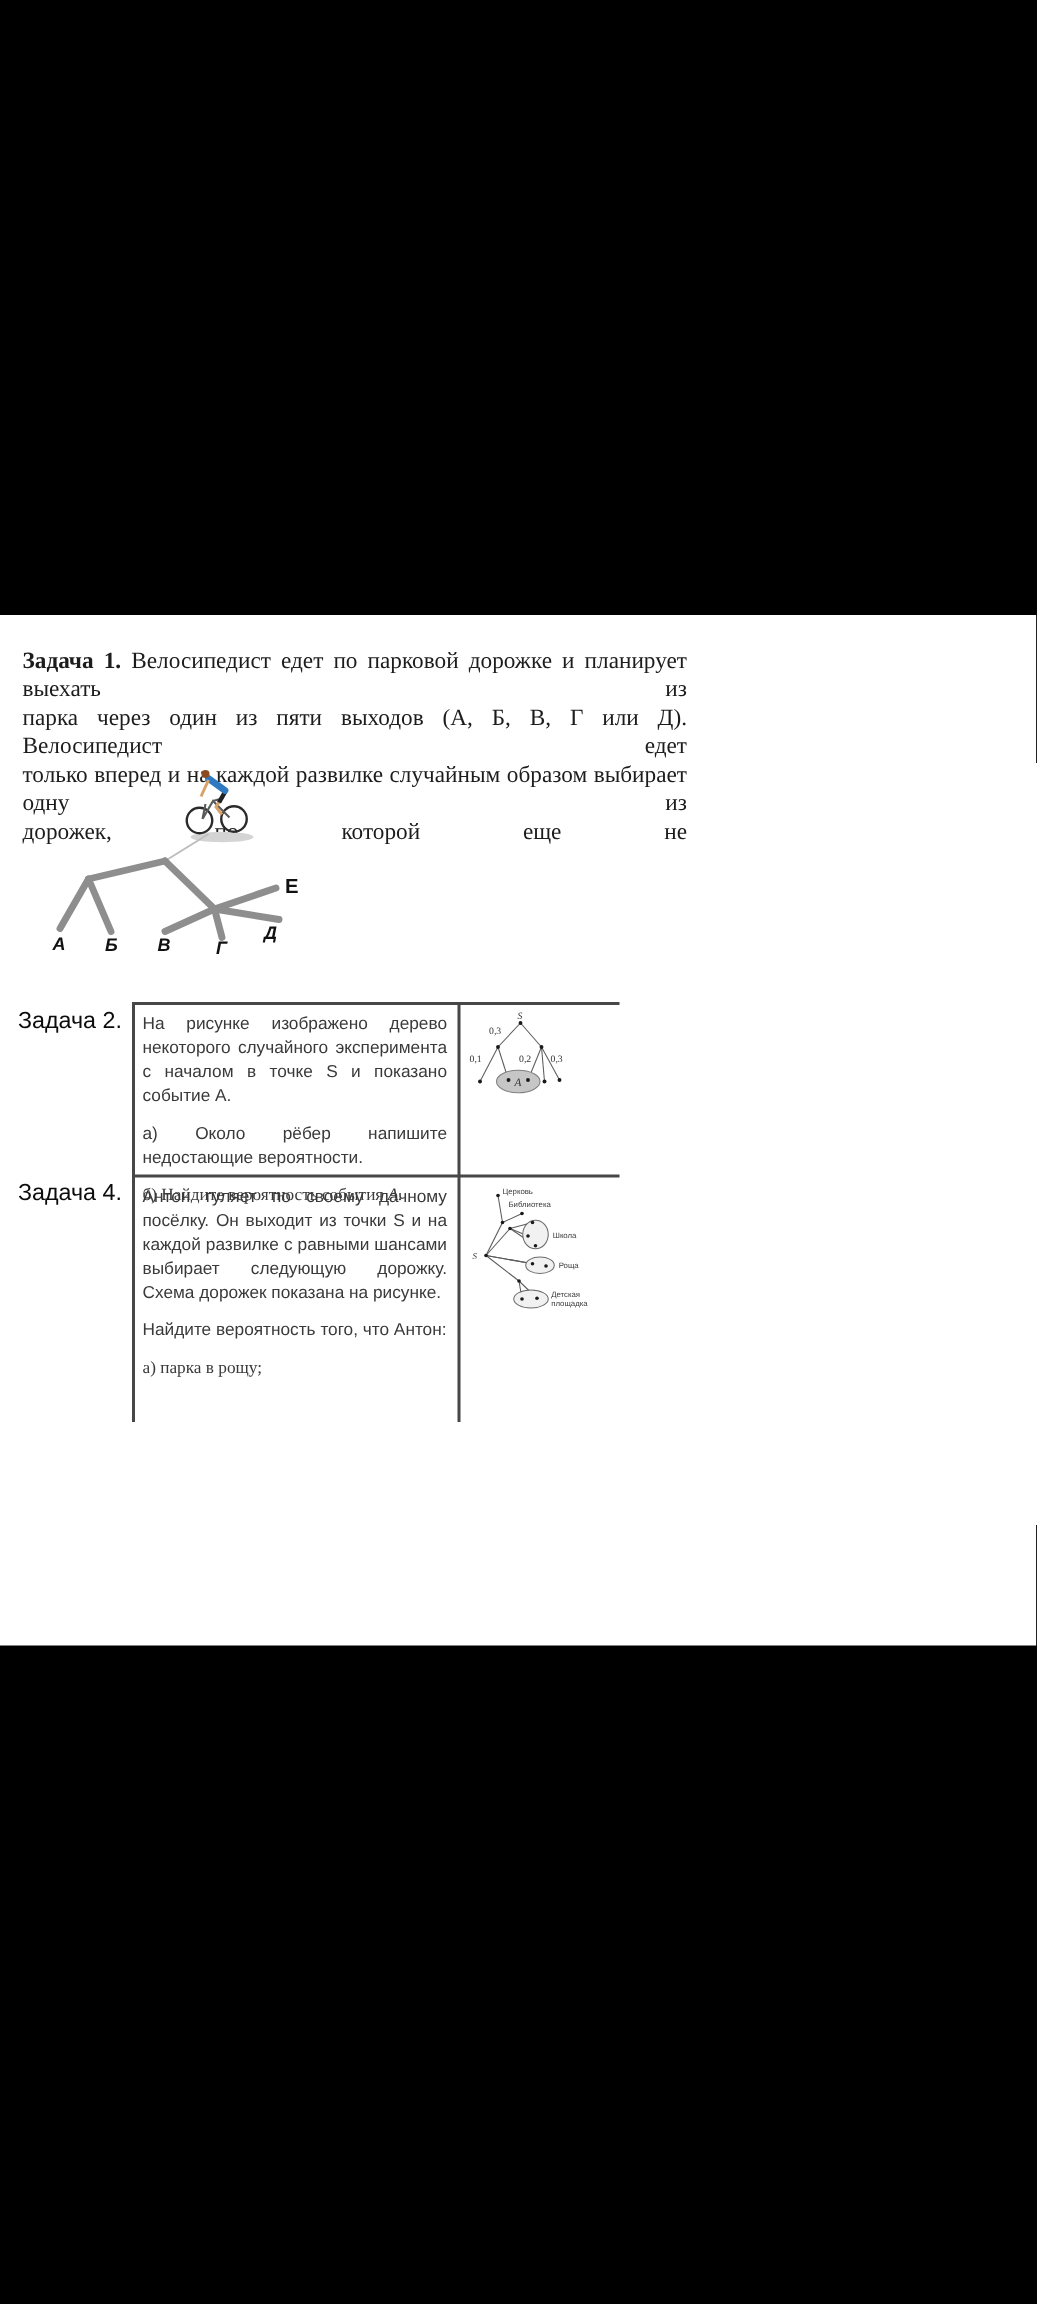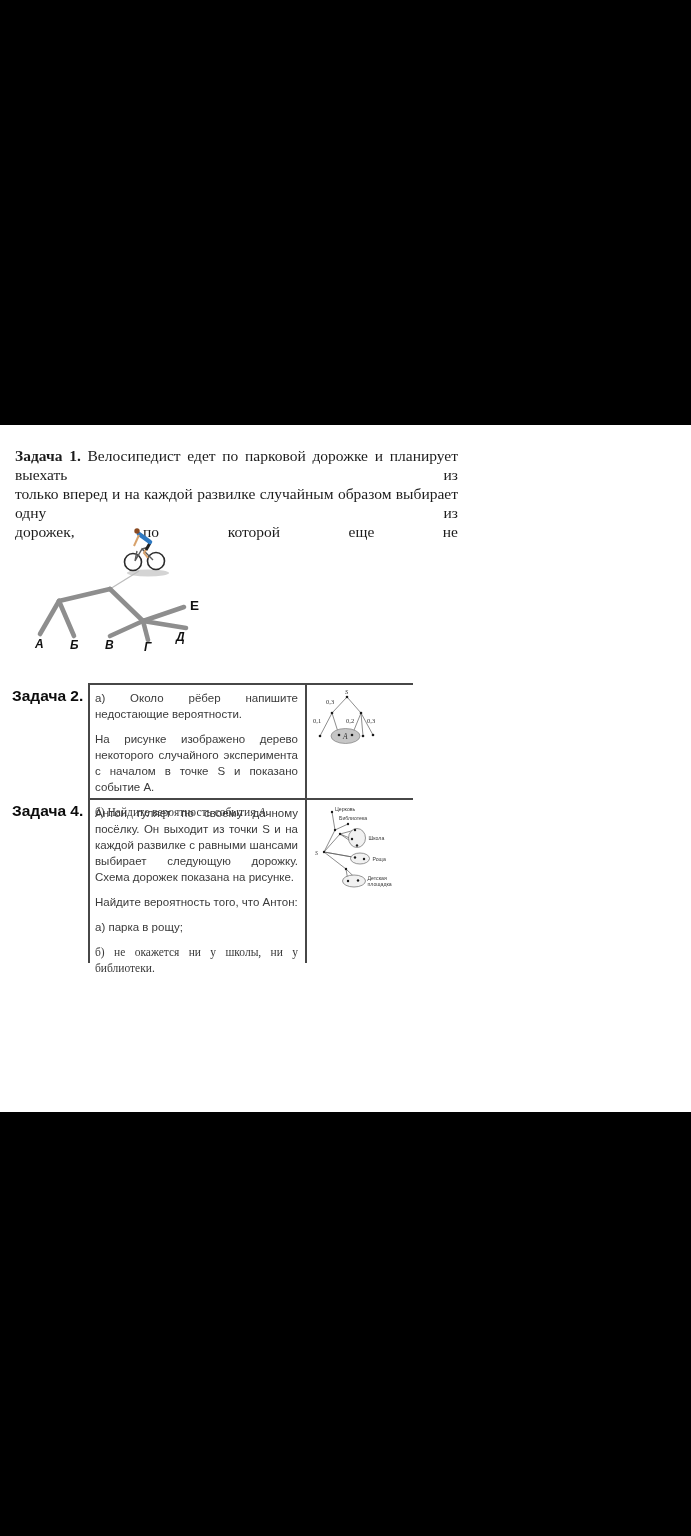"Задача 1. Велосипедист едет по" .sheet { top: 425px -> 410px }
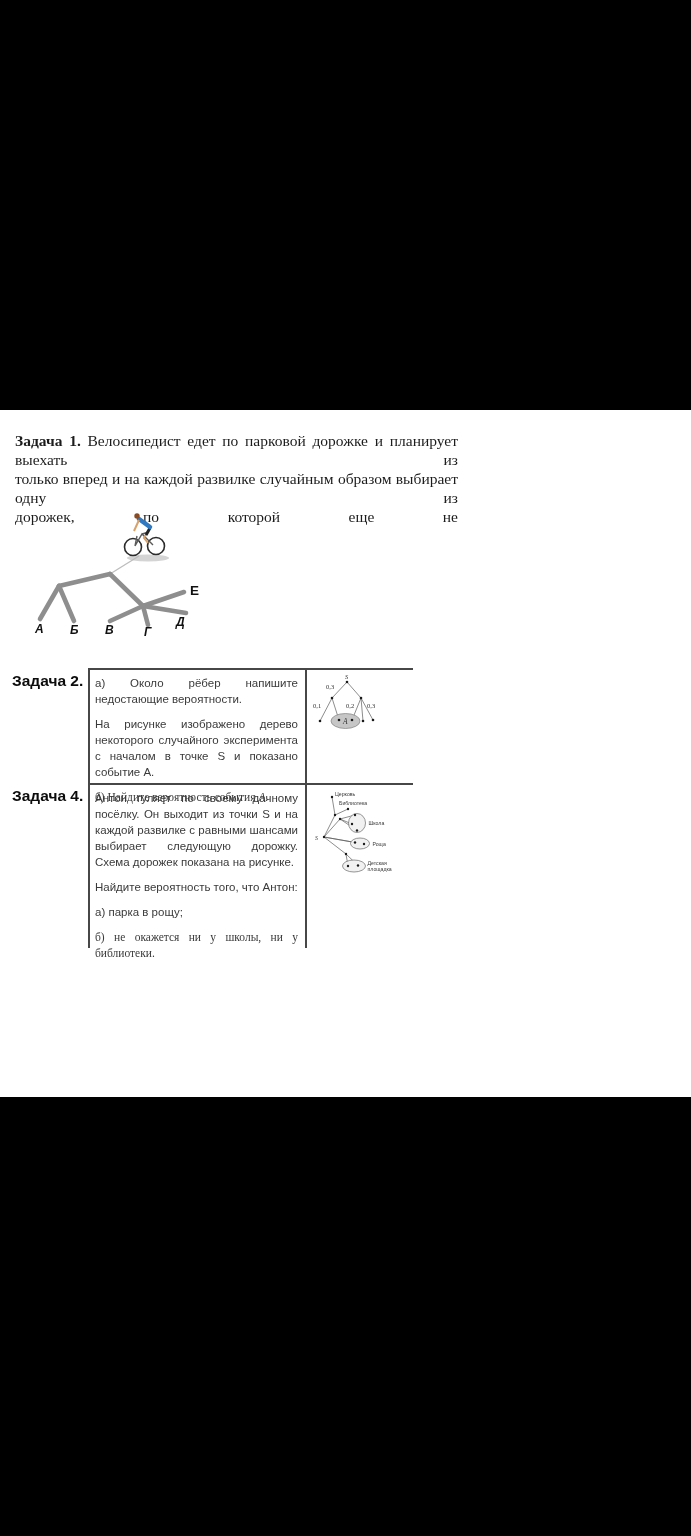"парка через один из пяти" div.jline { html: none -> <div>парка через один из пяти выходов (А, Б, В, Г или Д). Велосипедист едет</div> }
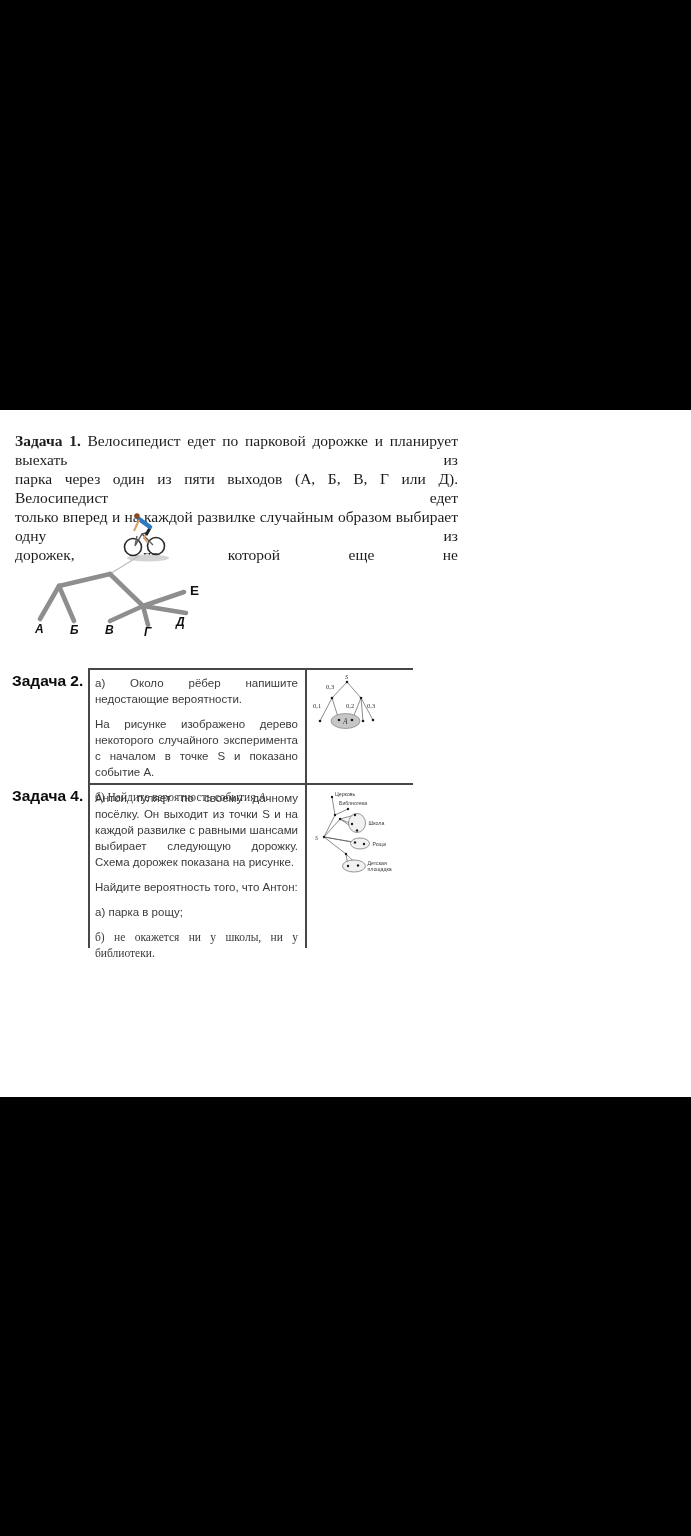"Задача 2." .task-label { font-weight: bold -> normal }
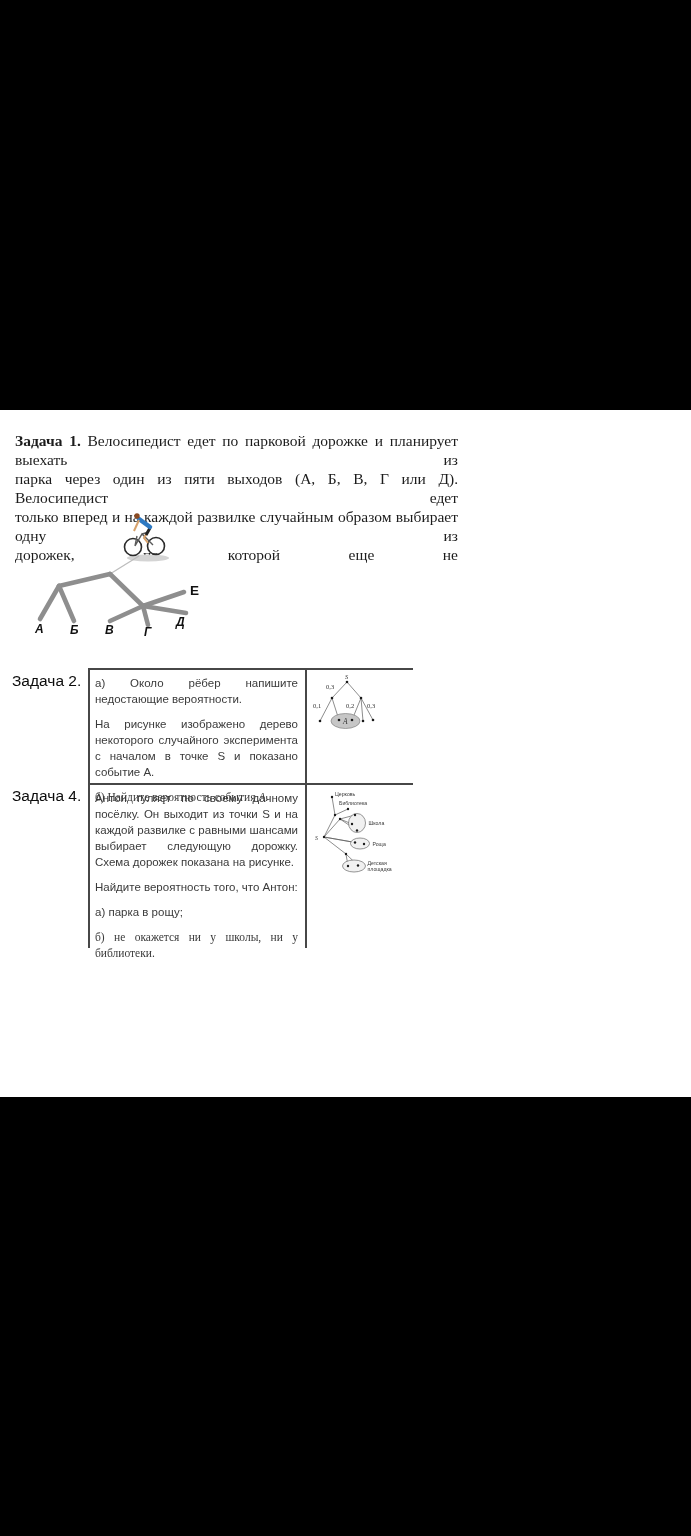"а) Около рёбер напишите недостающие" p { order: before "На рисунке изображено дерево некоторого" -> after "На рисунке изображено дерево некоторого" }
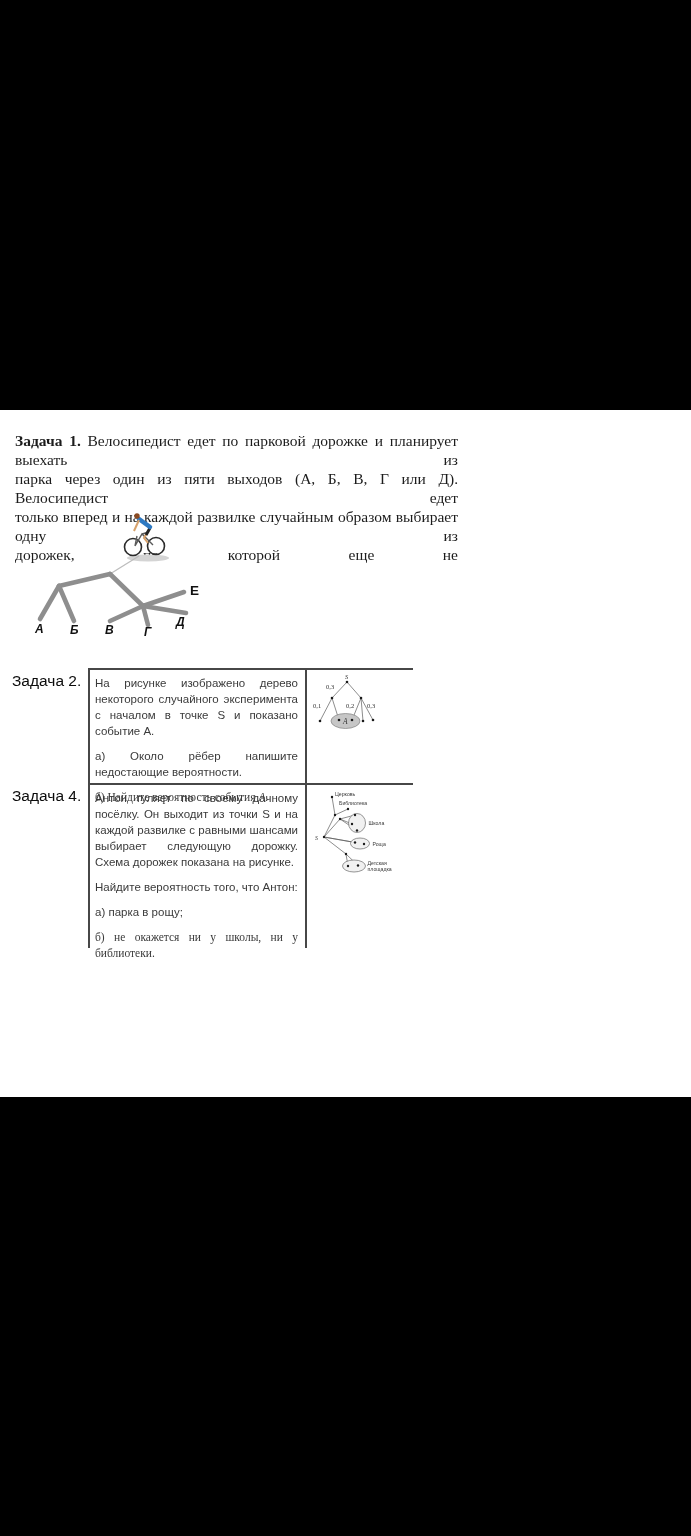"б) не окажется ни у" p { html: <p>б) не окажется ни у школы, ни у библиотеки.</p> -> none }
